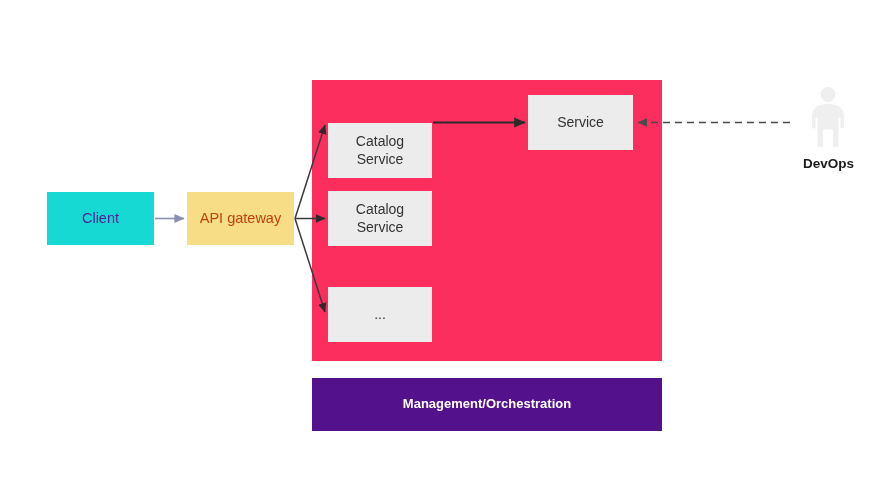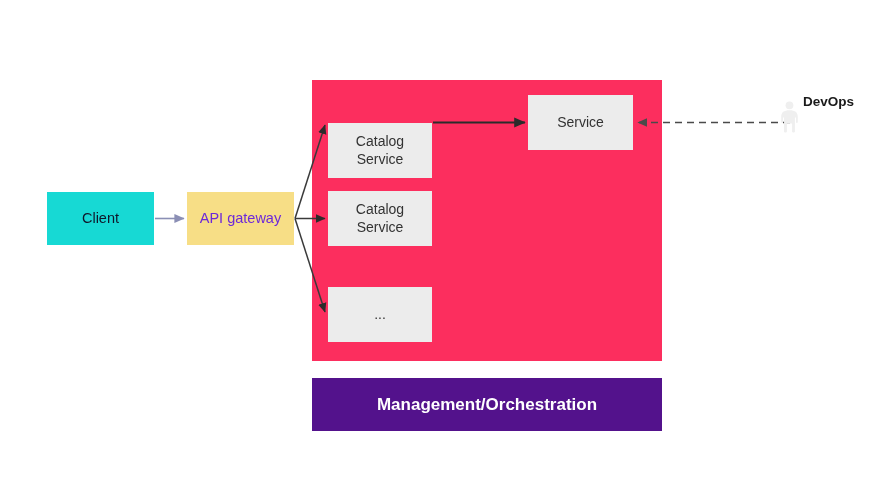"DevOps" #devops-actor { align-items: flex-start -> flex-end; flex-direction: row -> column }
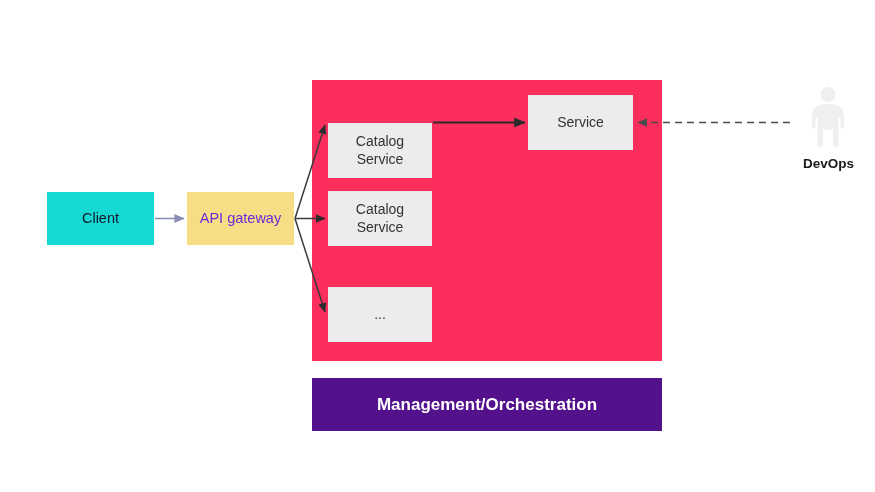"Client" #client-box { color: #0f172a -> #4c1d95 }
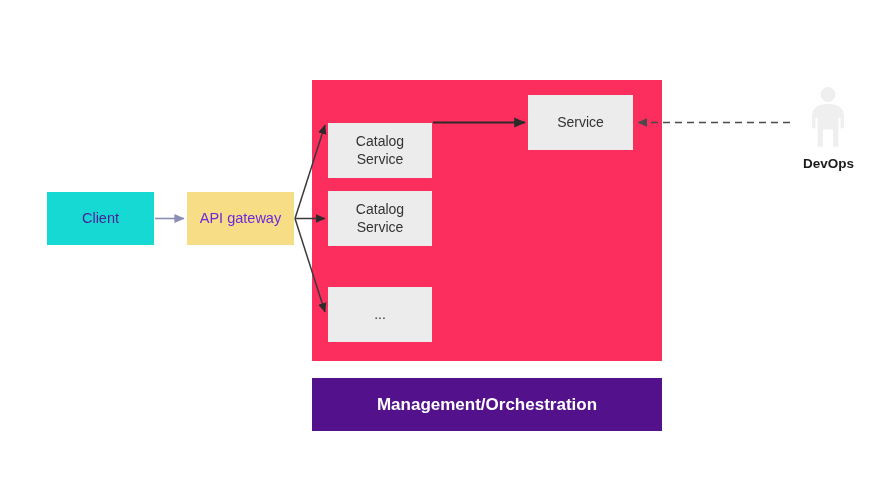"API gateway" #api-gateway-box { color: #6d28d9 -> #c2410c }
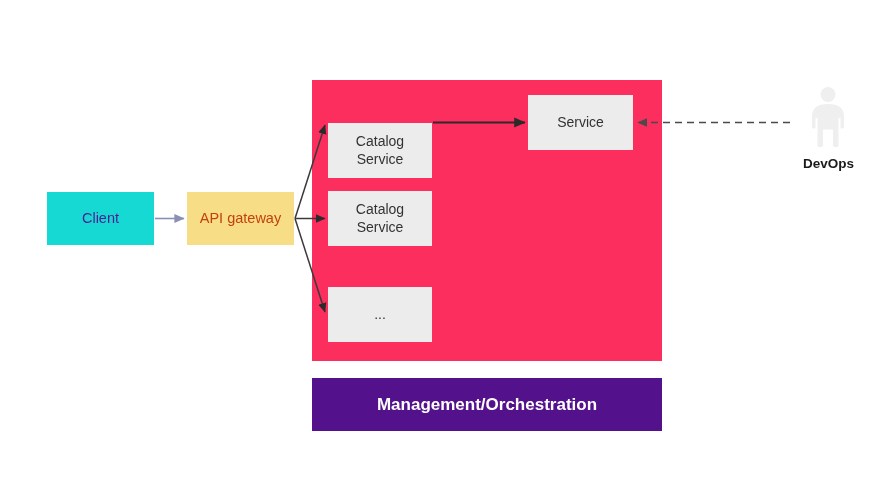"Management/Orchestration" #management-bar { font-size: 17px -> 13px }
